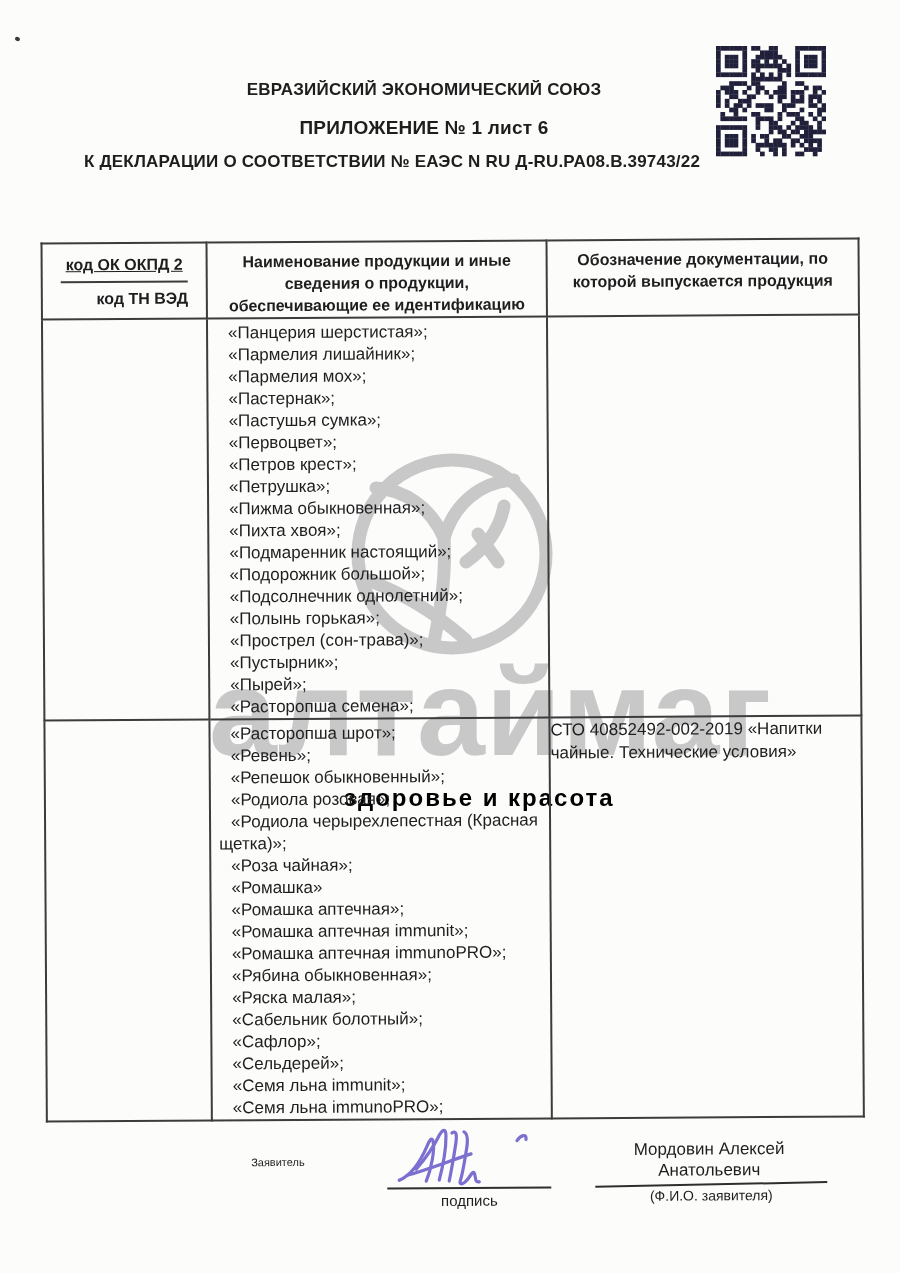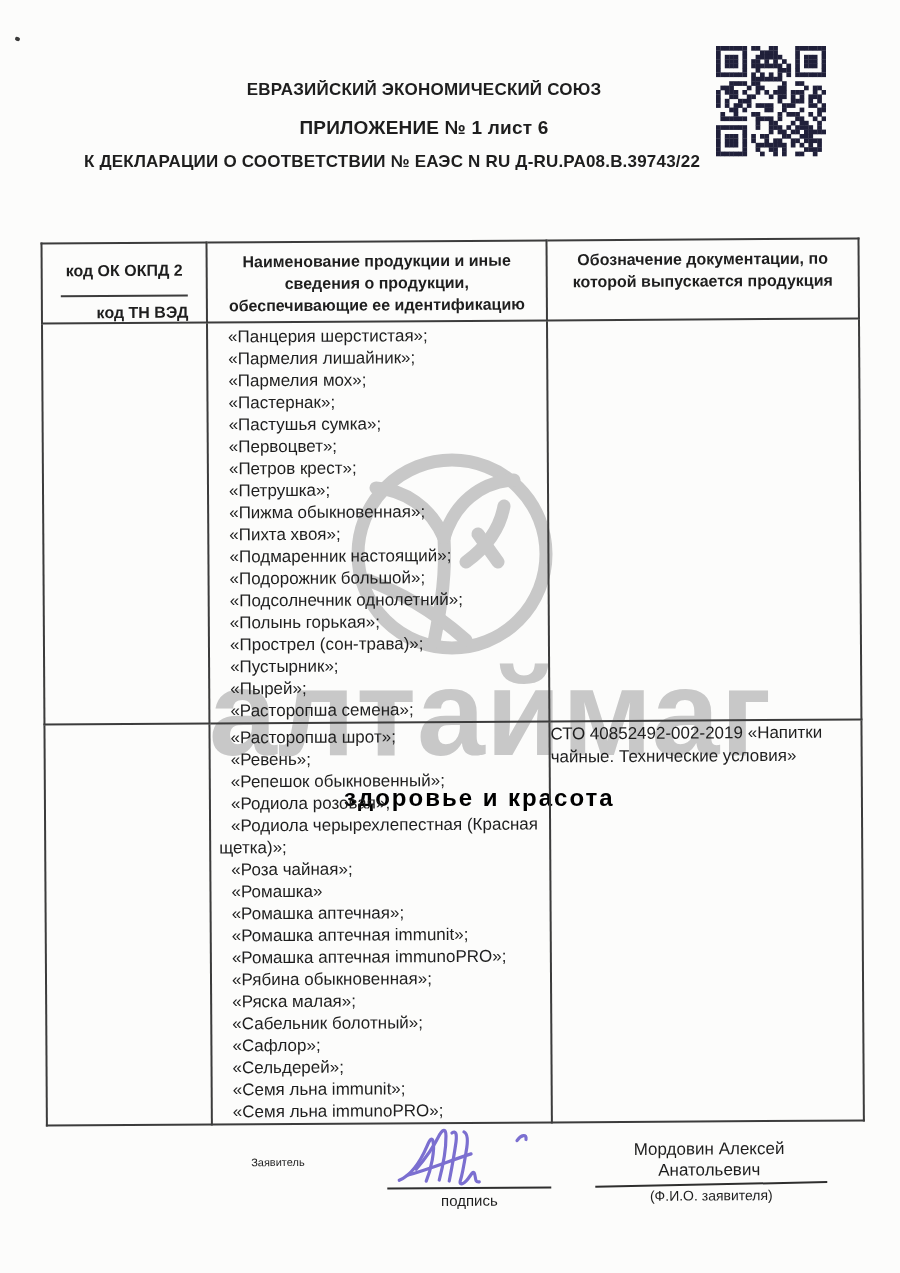"код ОК ОКПД 2" .c1h-top { margin: 18px 18px 0 18px -> 12px 18px 0 18px; padding-bottom: 15px -> 7px; text-decoration: none -> underline }
